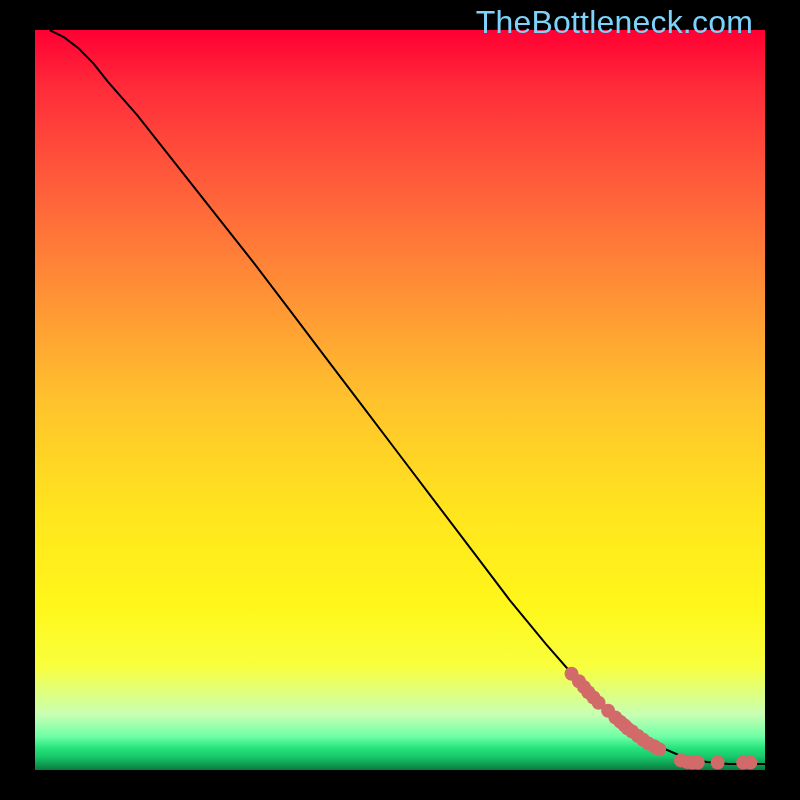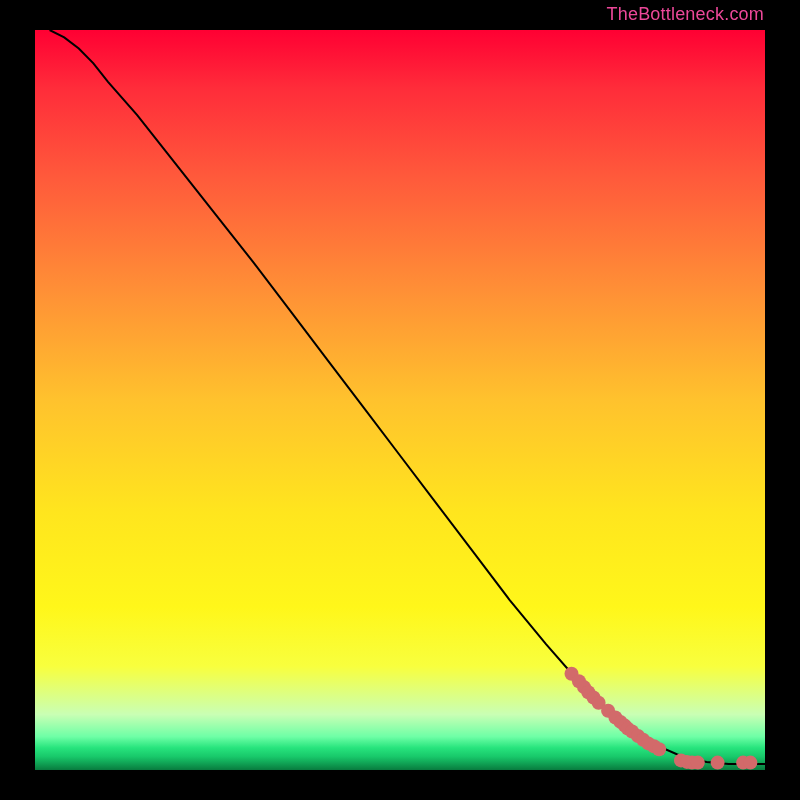"TheBottleneck.com" .watermark { color: #ec4899 -> #7dd3fc; font-size: 18px -> 32px; right: 36px -> 47px }
